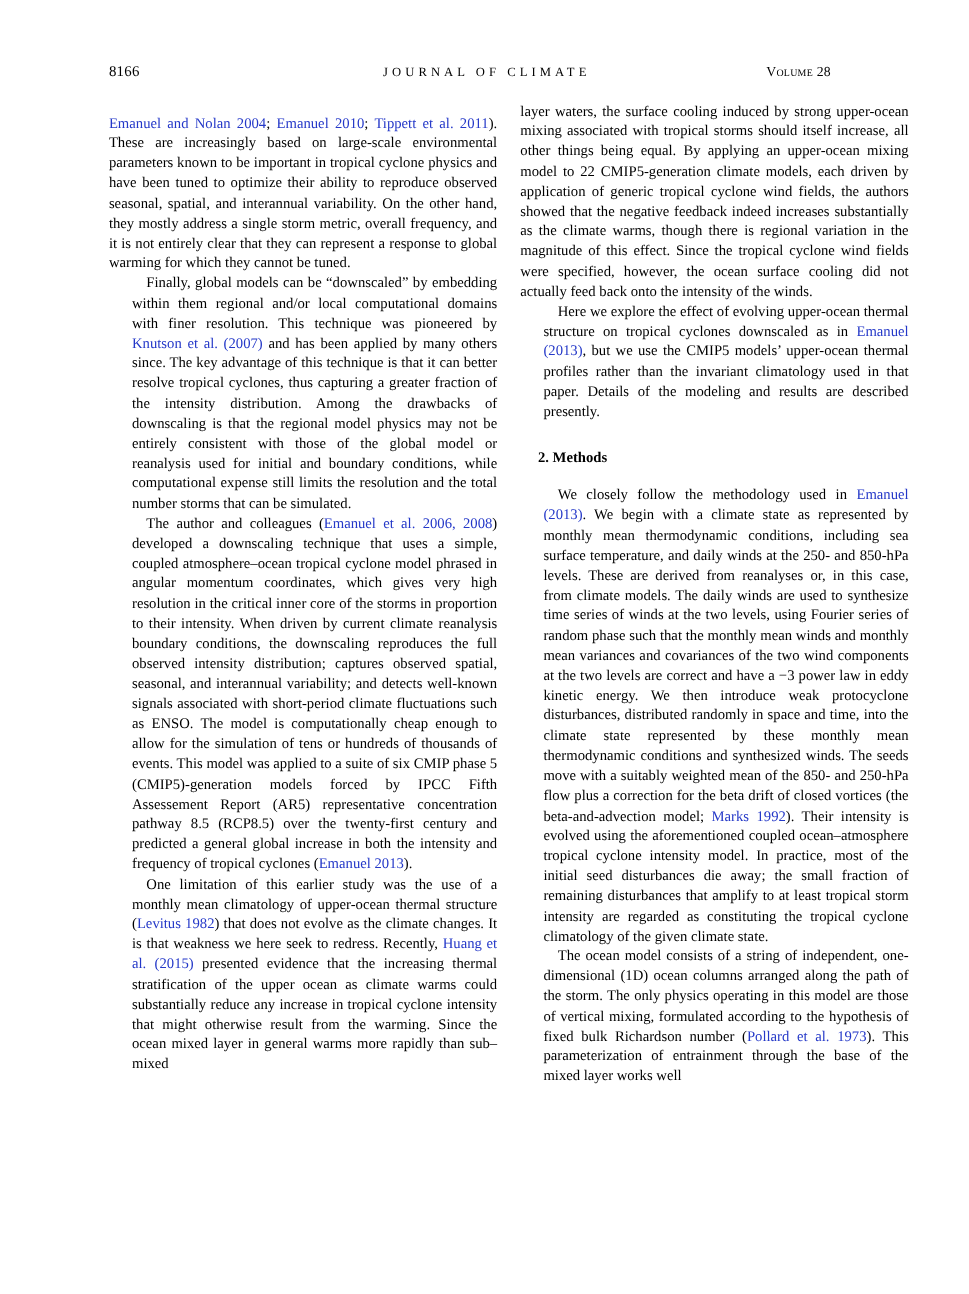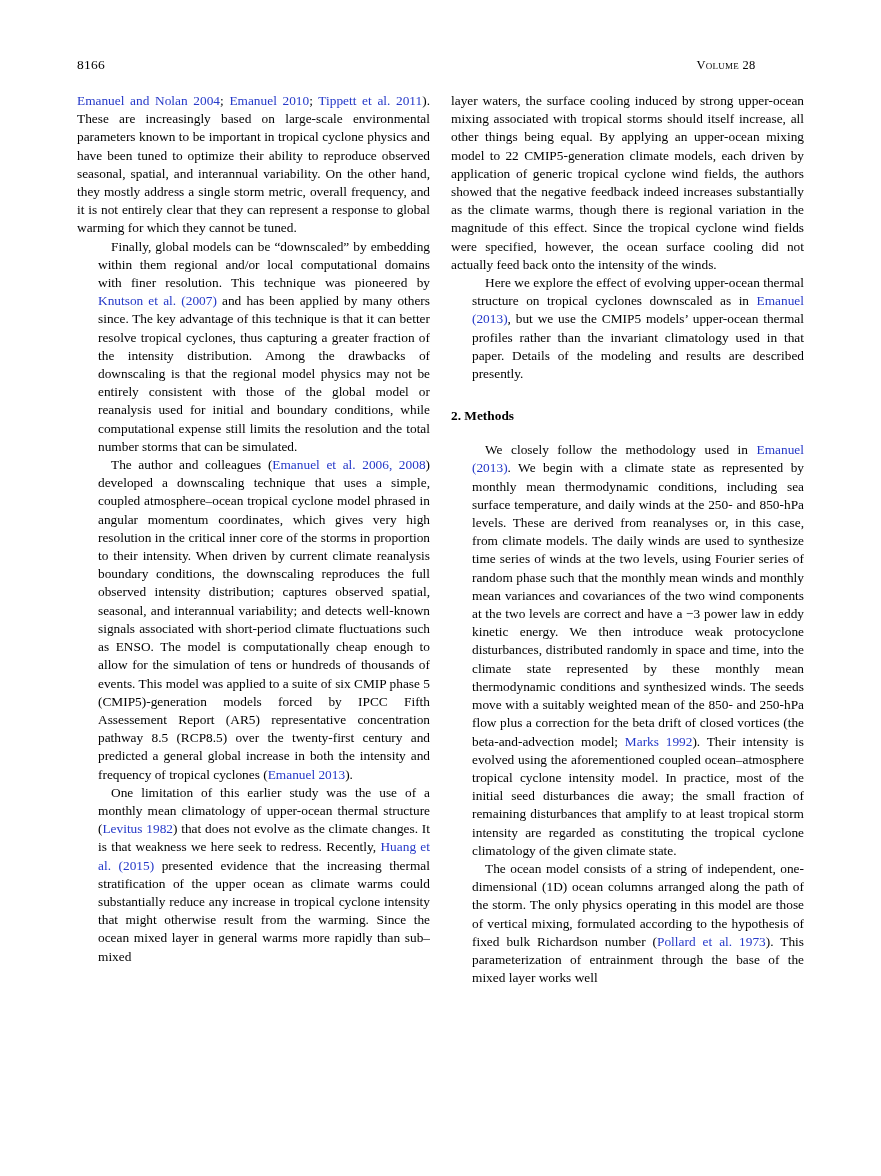"8166" .page { padding: 57px 77px 40px 77px -> 57px 77px 40px 99px }
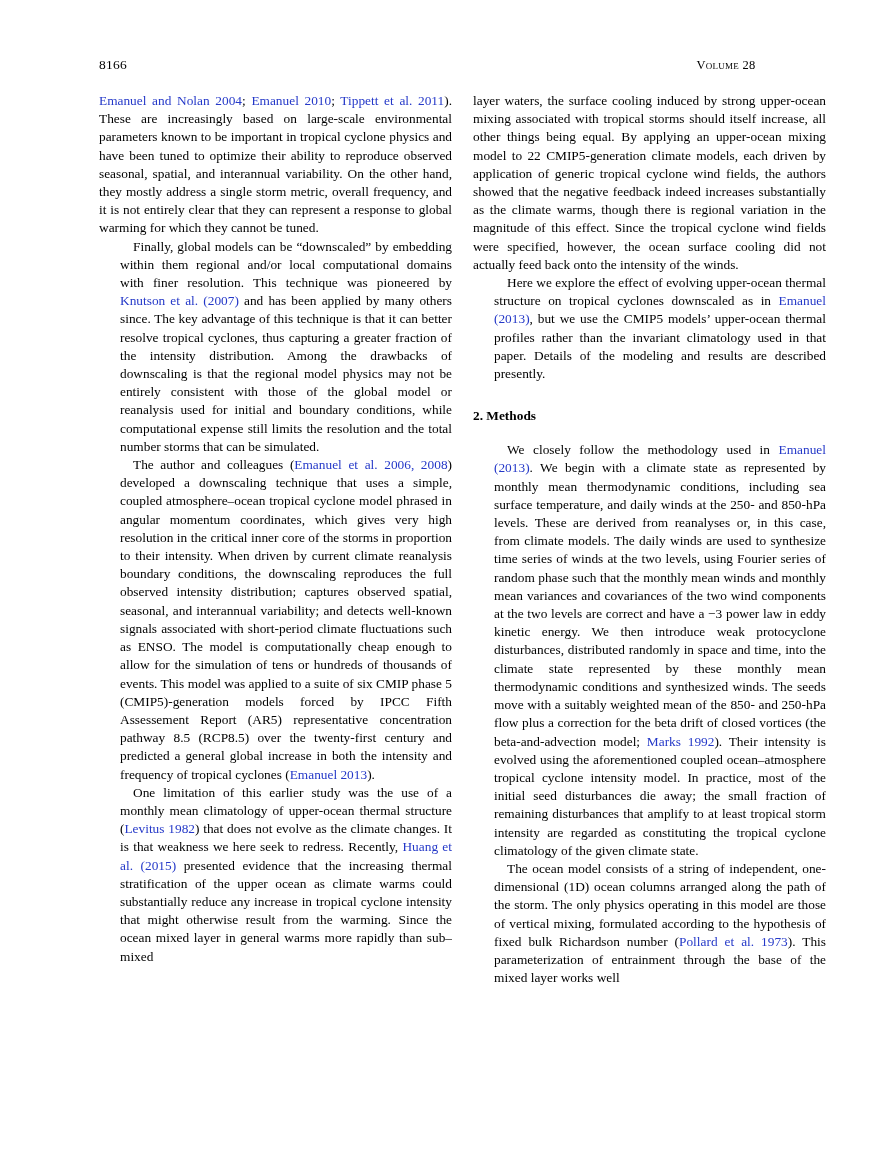"JOURNAL OF CLIMATE" span.journal-title { html: none -> <span>JOURNAL OF CLIMATE</span> }
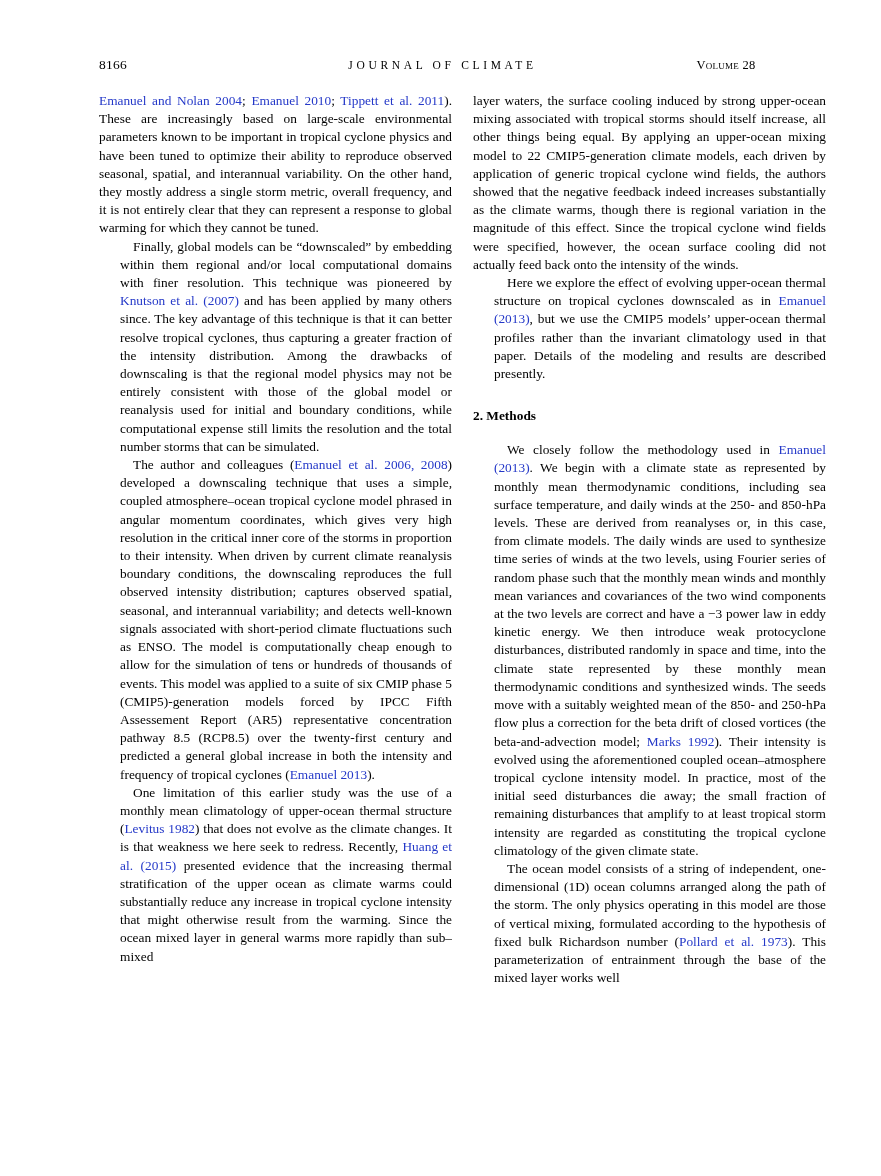"Emanuel and Nolan 2004; Emanuel" .columns { align-items: none -> center }
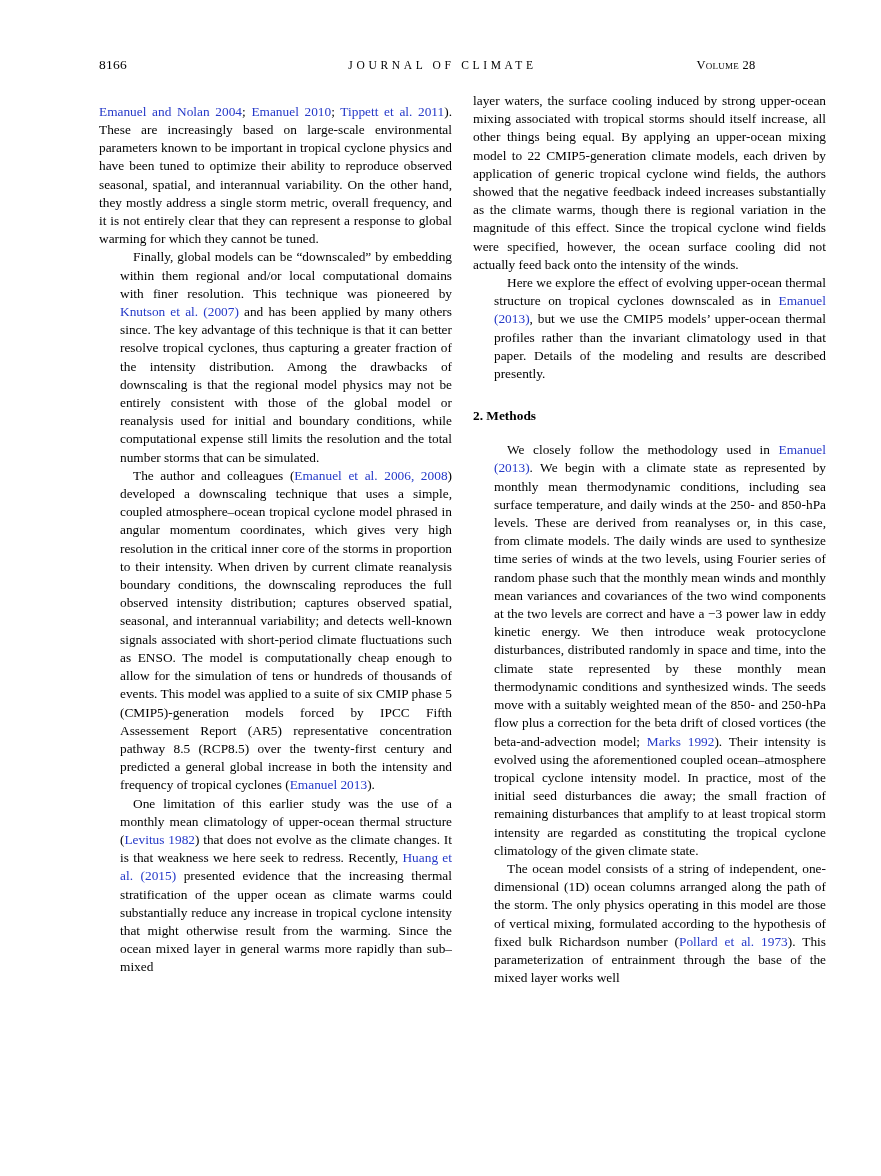"2. Methods" .section-heading { margin: 25px 0 17px 0 -> 25px 0 17px 16px }
